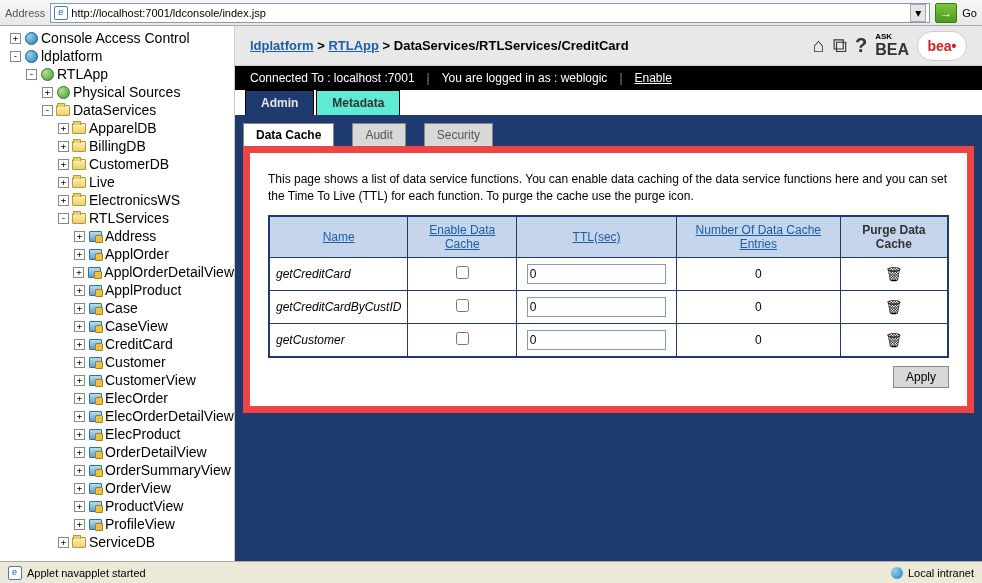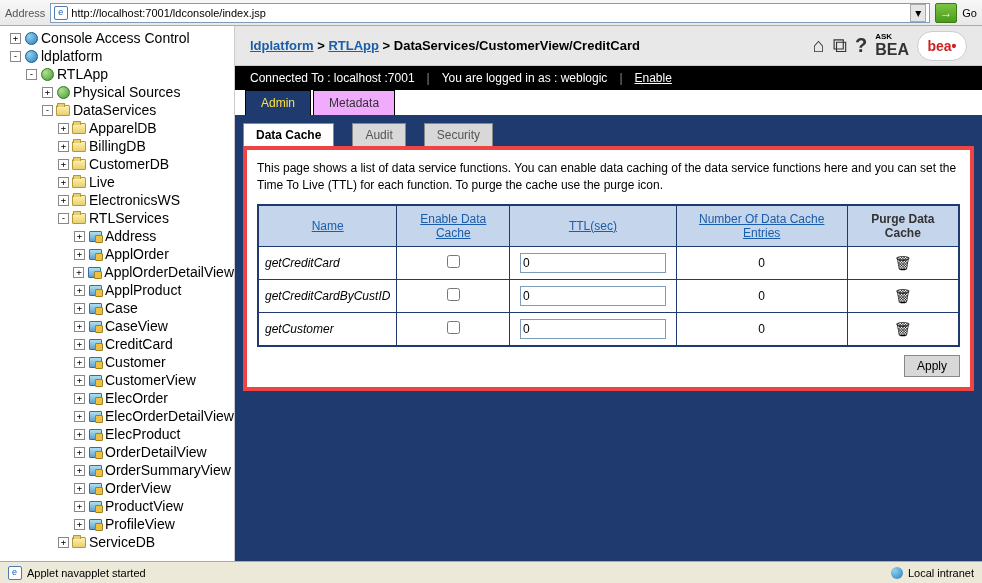"DataServices/CustomerView/CreditCard" span { text: DataServices/CustomerView/CreditCard -> DataServices/RTLServices/CreditCard }
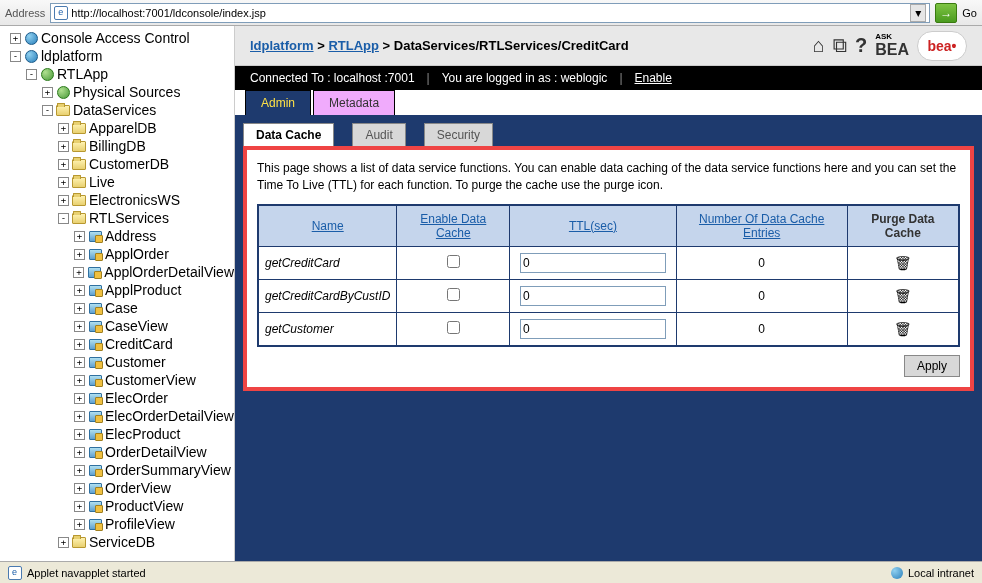"Admin" .tab-1.active { color: #fde047 -> #e5e5e5; font-weight: normal -> bold }
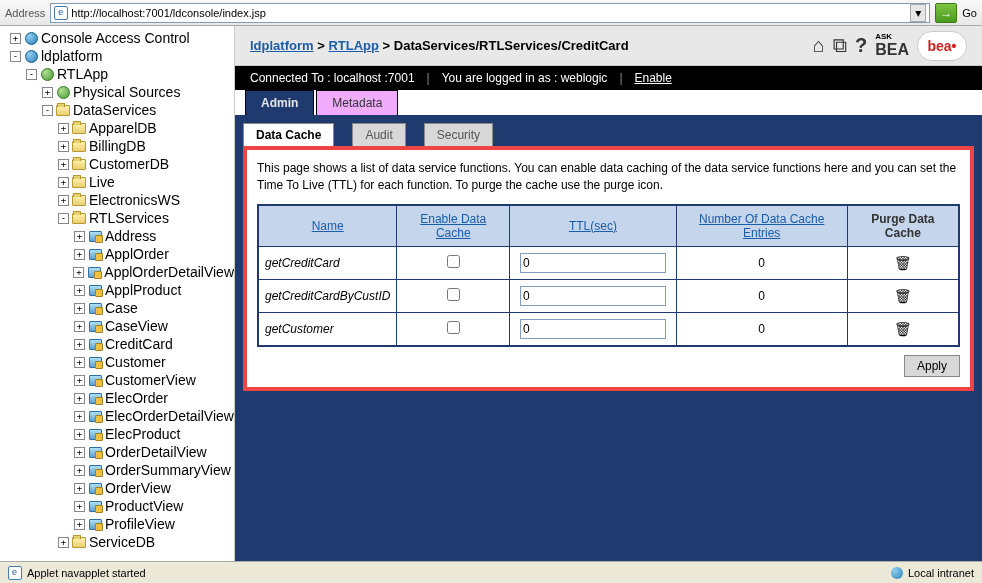"Metadata" .tab-1.inactive { background: #f0abfc -> #5eead4; font-weight: none -> bold }
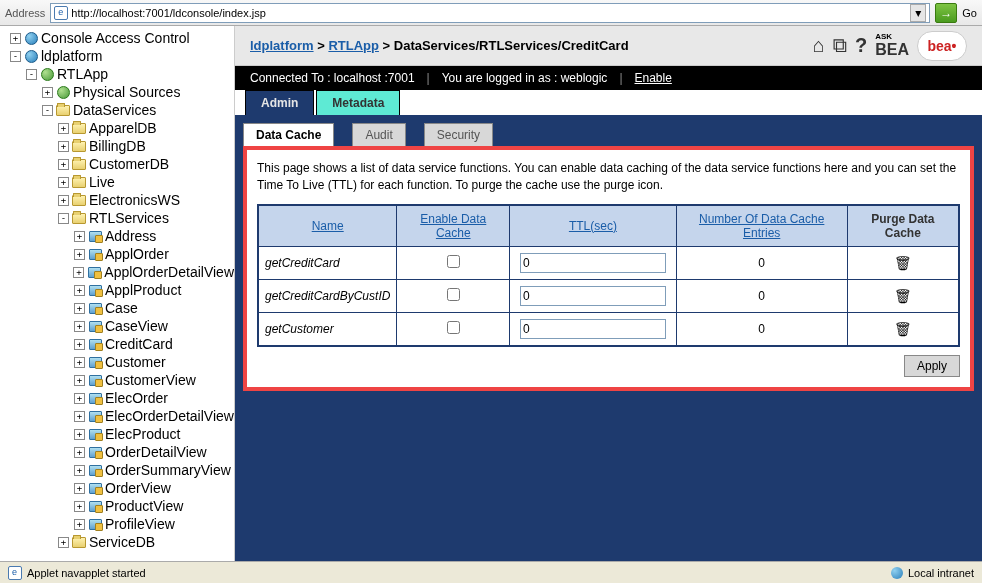"This page shows a list" .white-panel { border: 4px solid #ef4444 -> 7px solid #ef4444; padding: 10px -> 18px }
